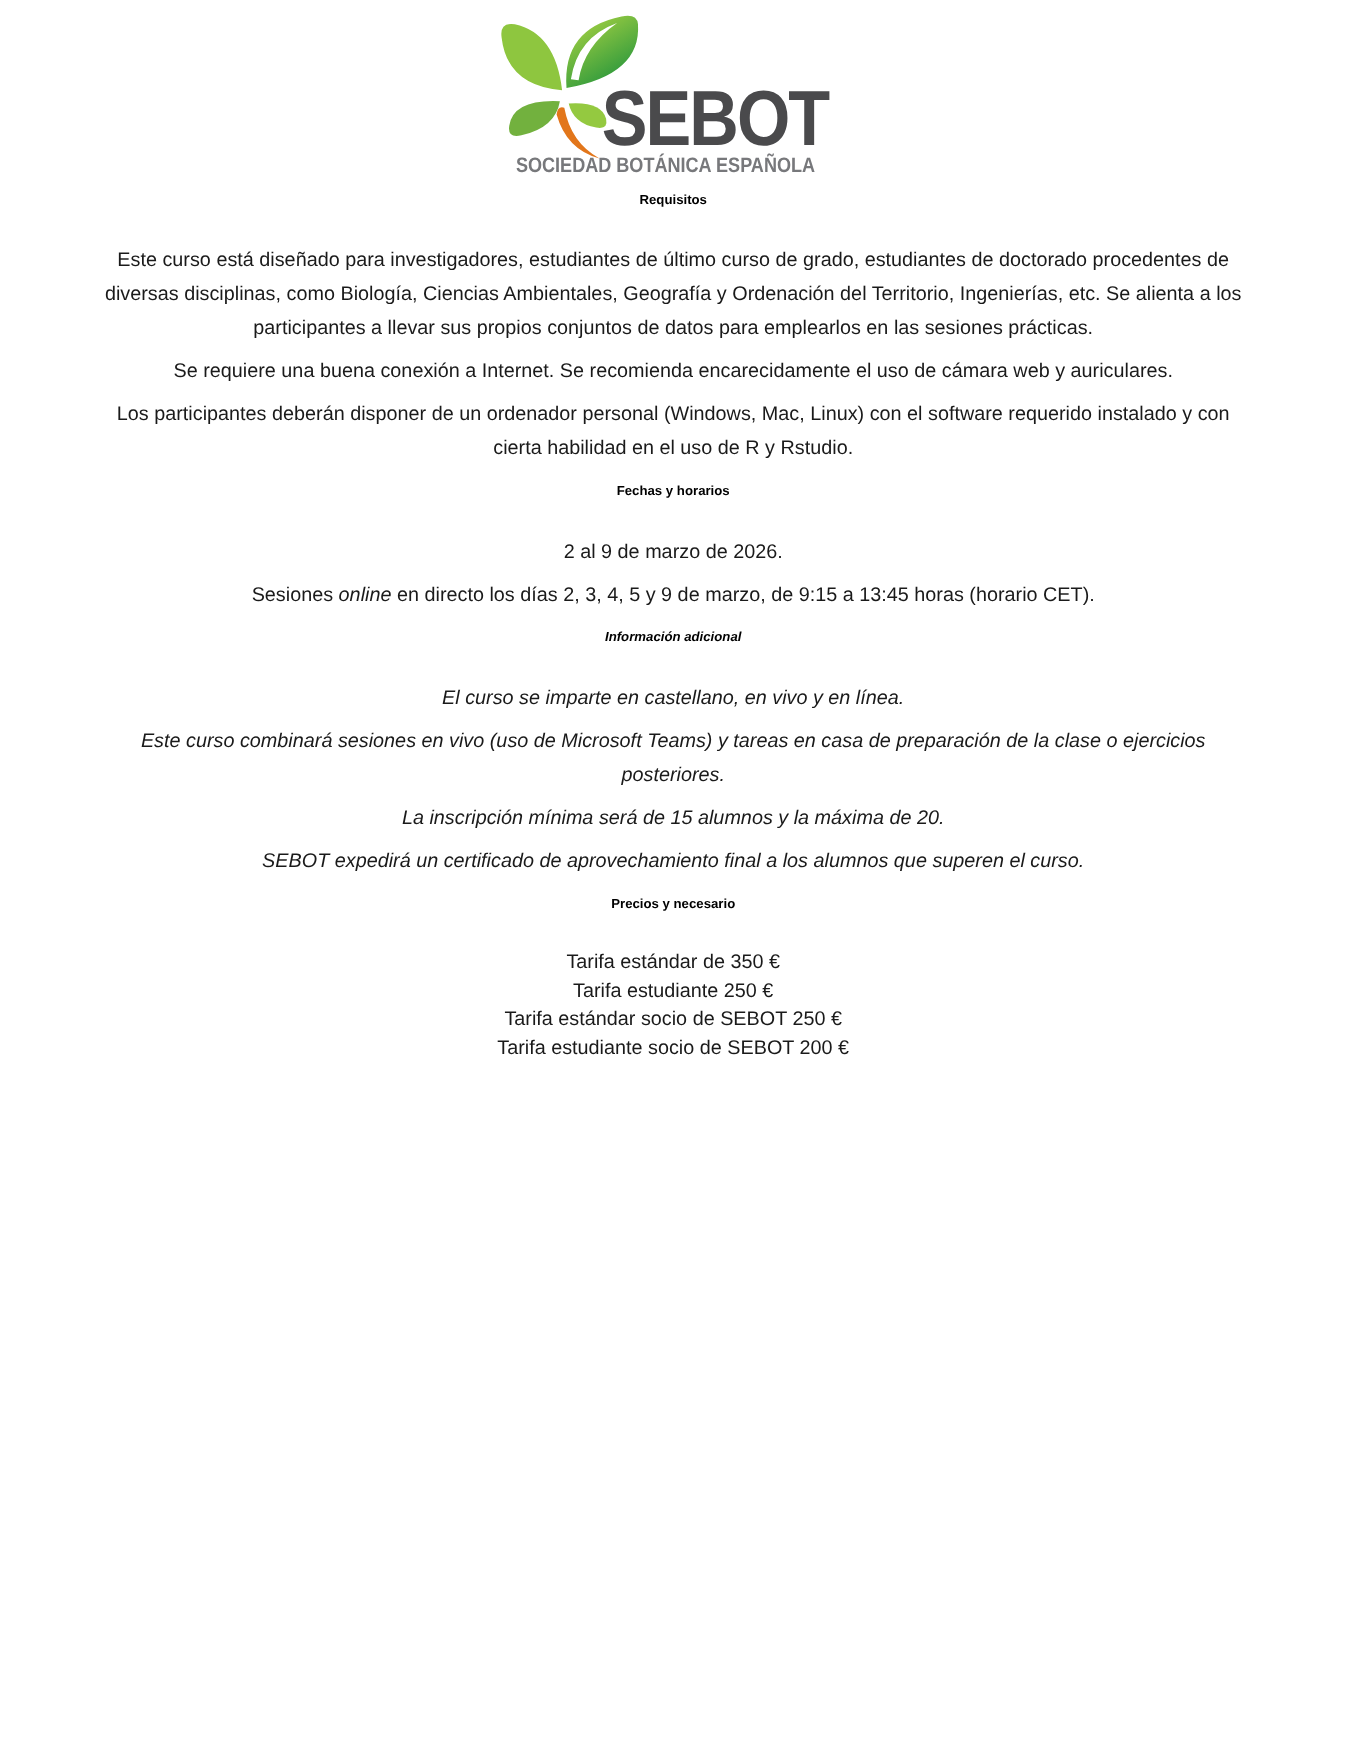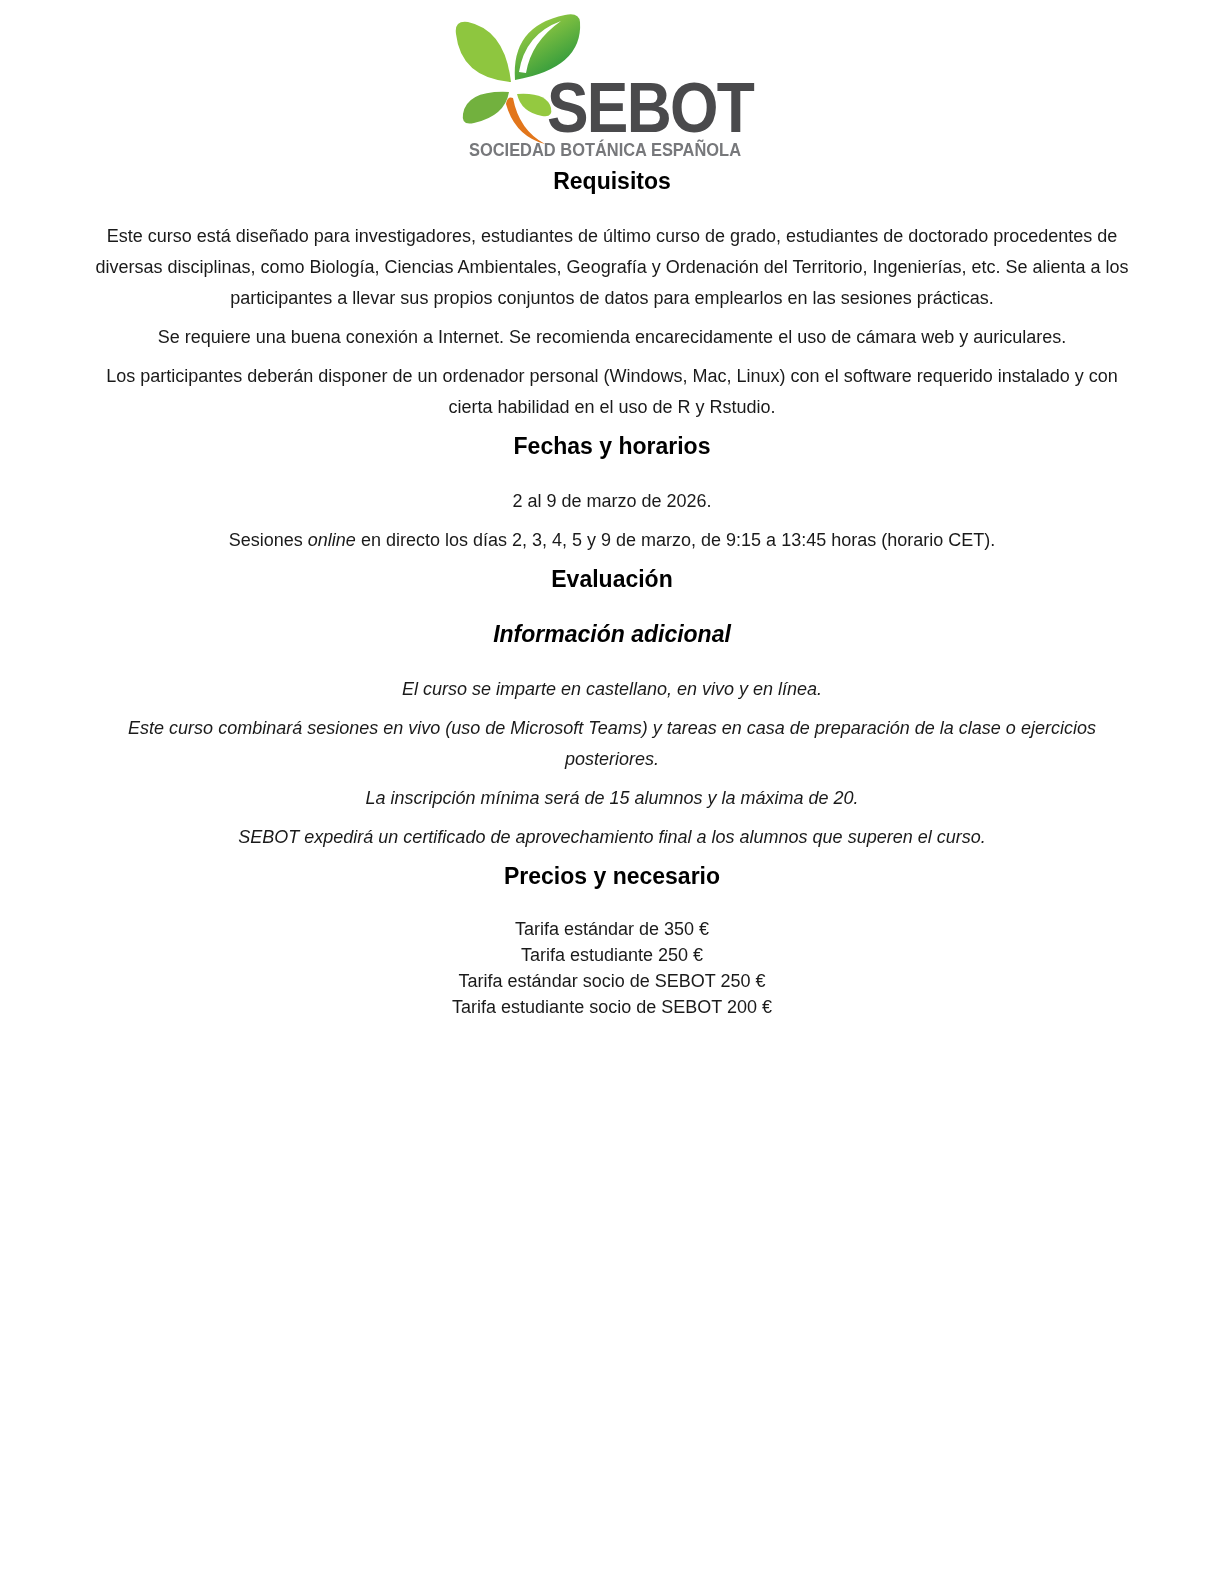"Requisitos" .hd { font-size: 23px -> 12px }
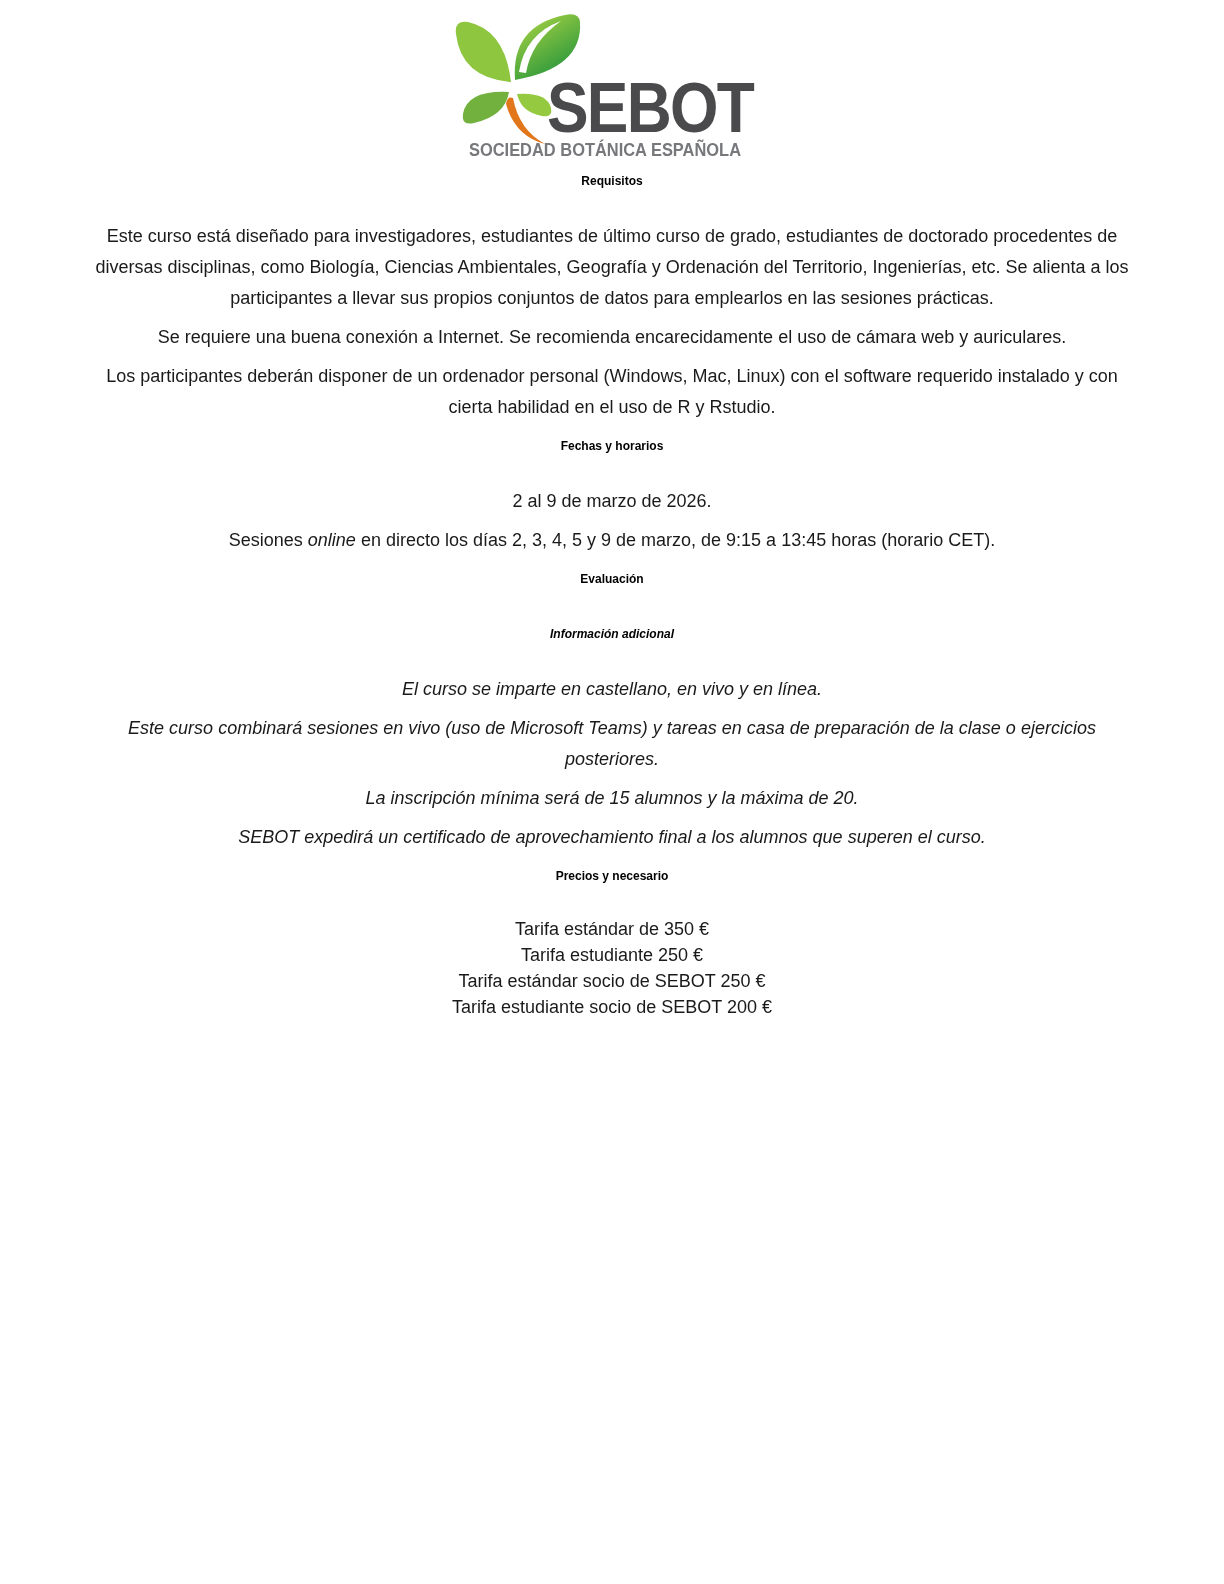"Evaluación" h2.hd { html: <h2>Evaluación</h2> -> none }
